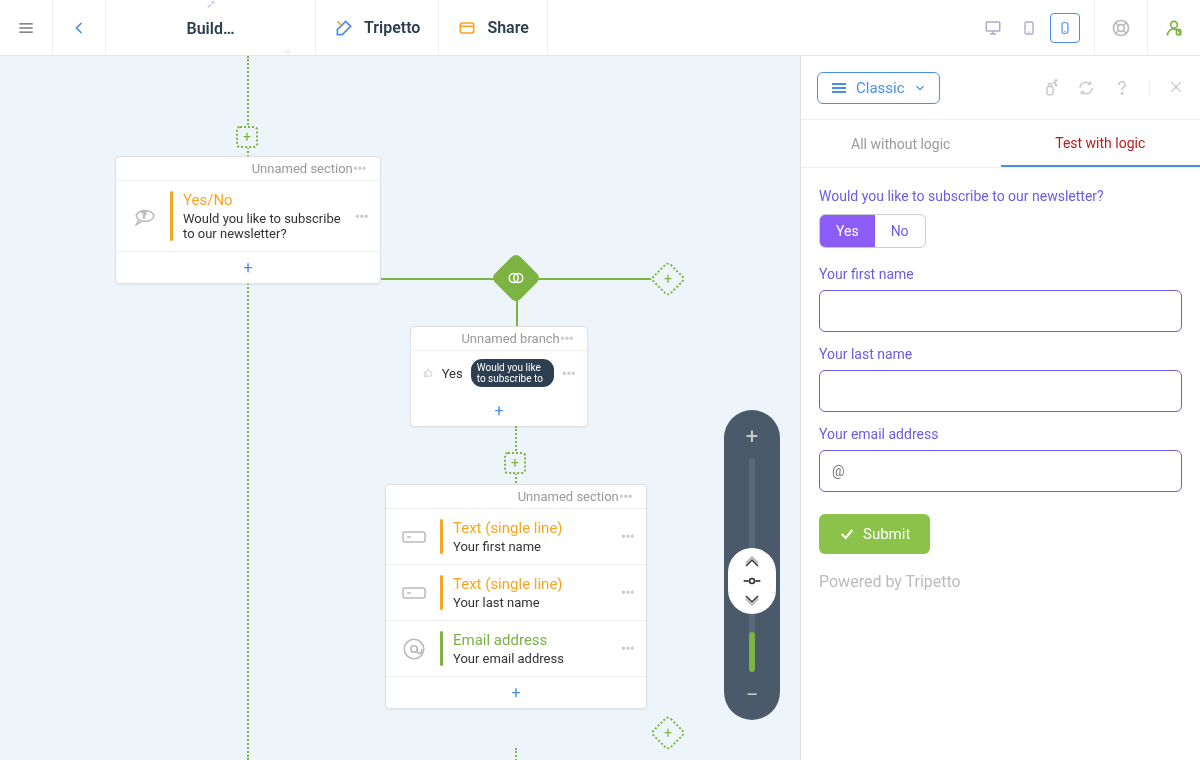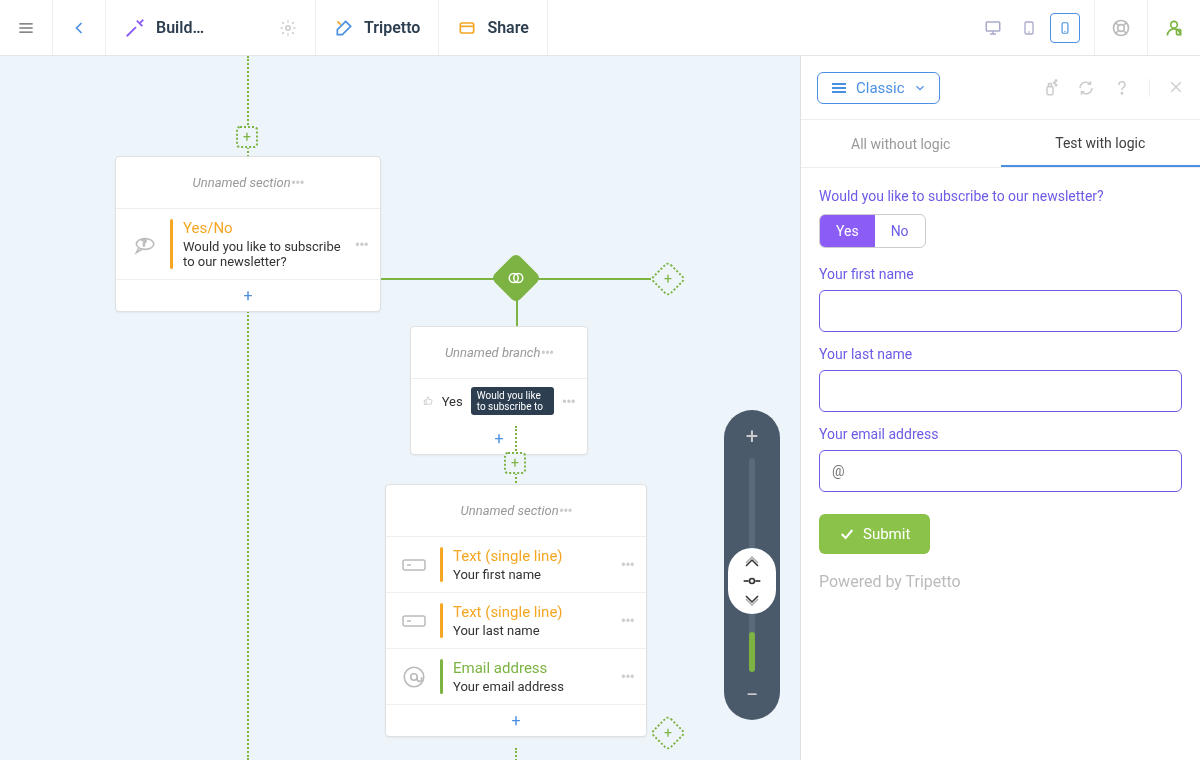"Build…" div.toolbar-section { flex-direction: none -> column }
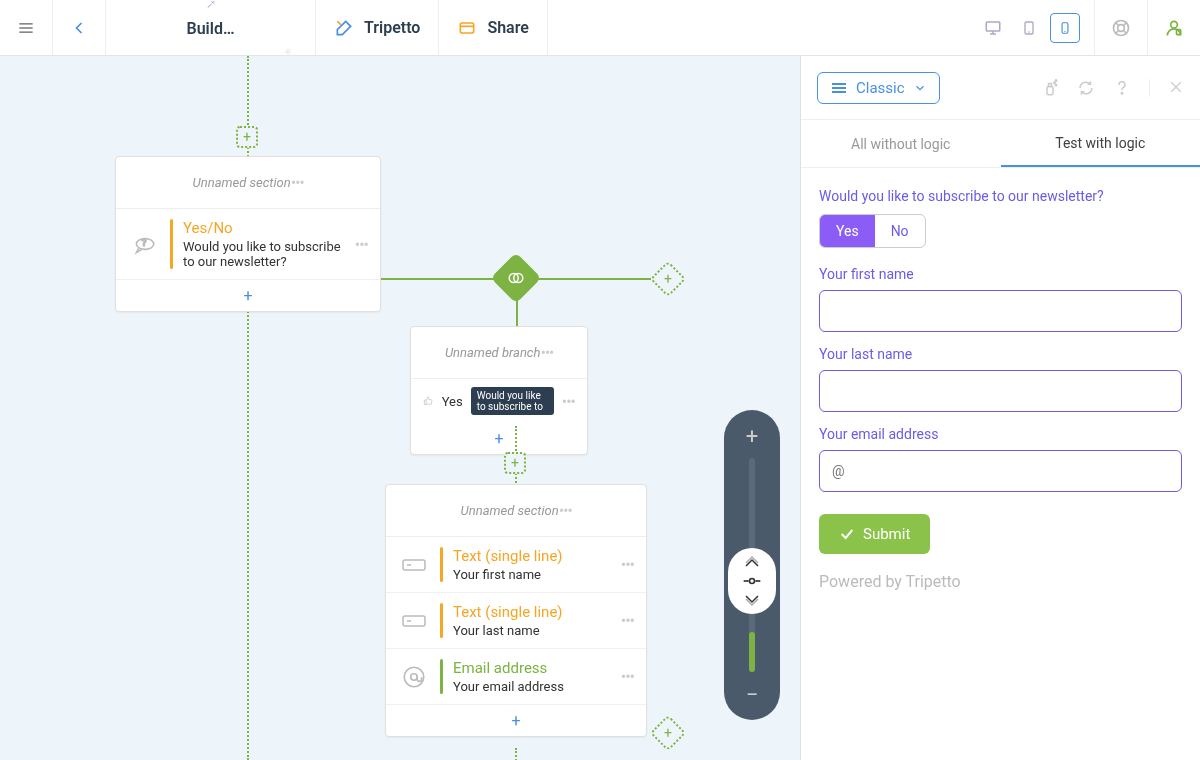"Test with logic" .tab.active { color: #404040 -> #b91c1c }
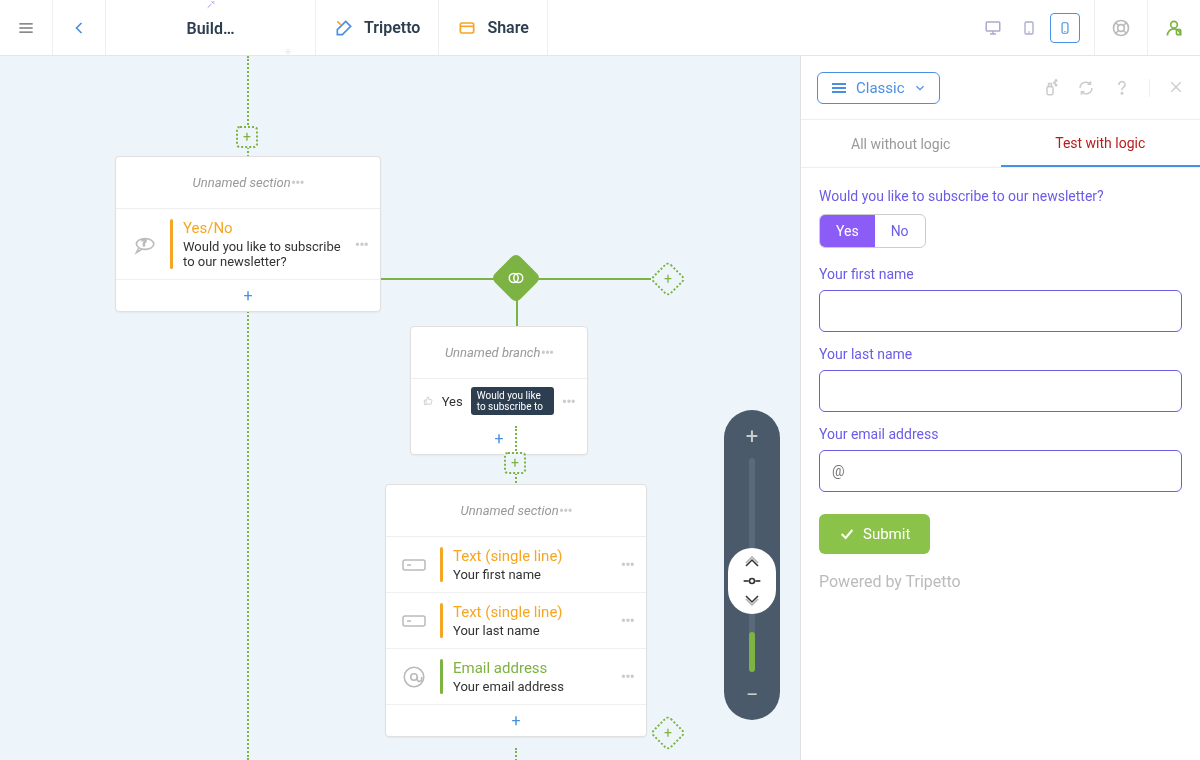"Unnamed section" .node-header { font-style: italic -> none; justify-content: center -> flex-end; padding: 16px 14px -> 2px 14px }
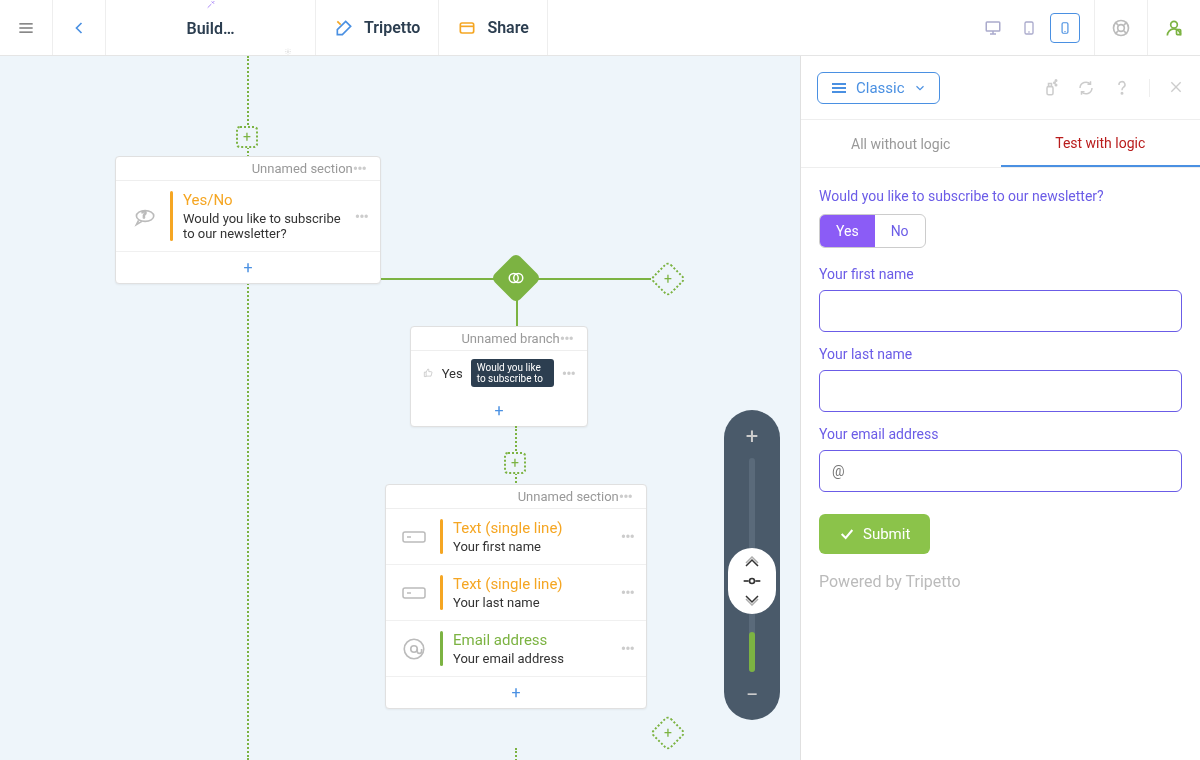"Would you like to subscribe to" .branch-chip { border-radius: 3px -> 11px }
